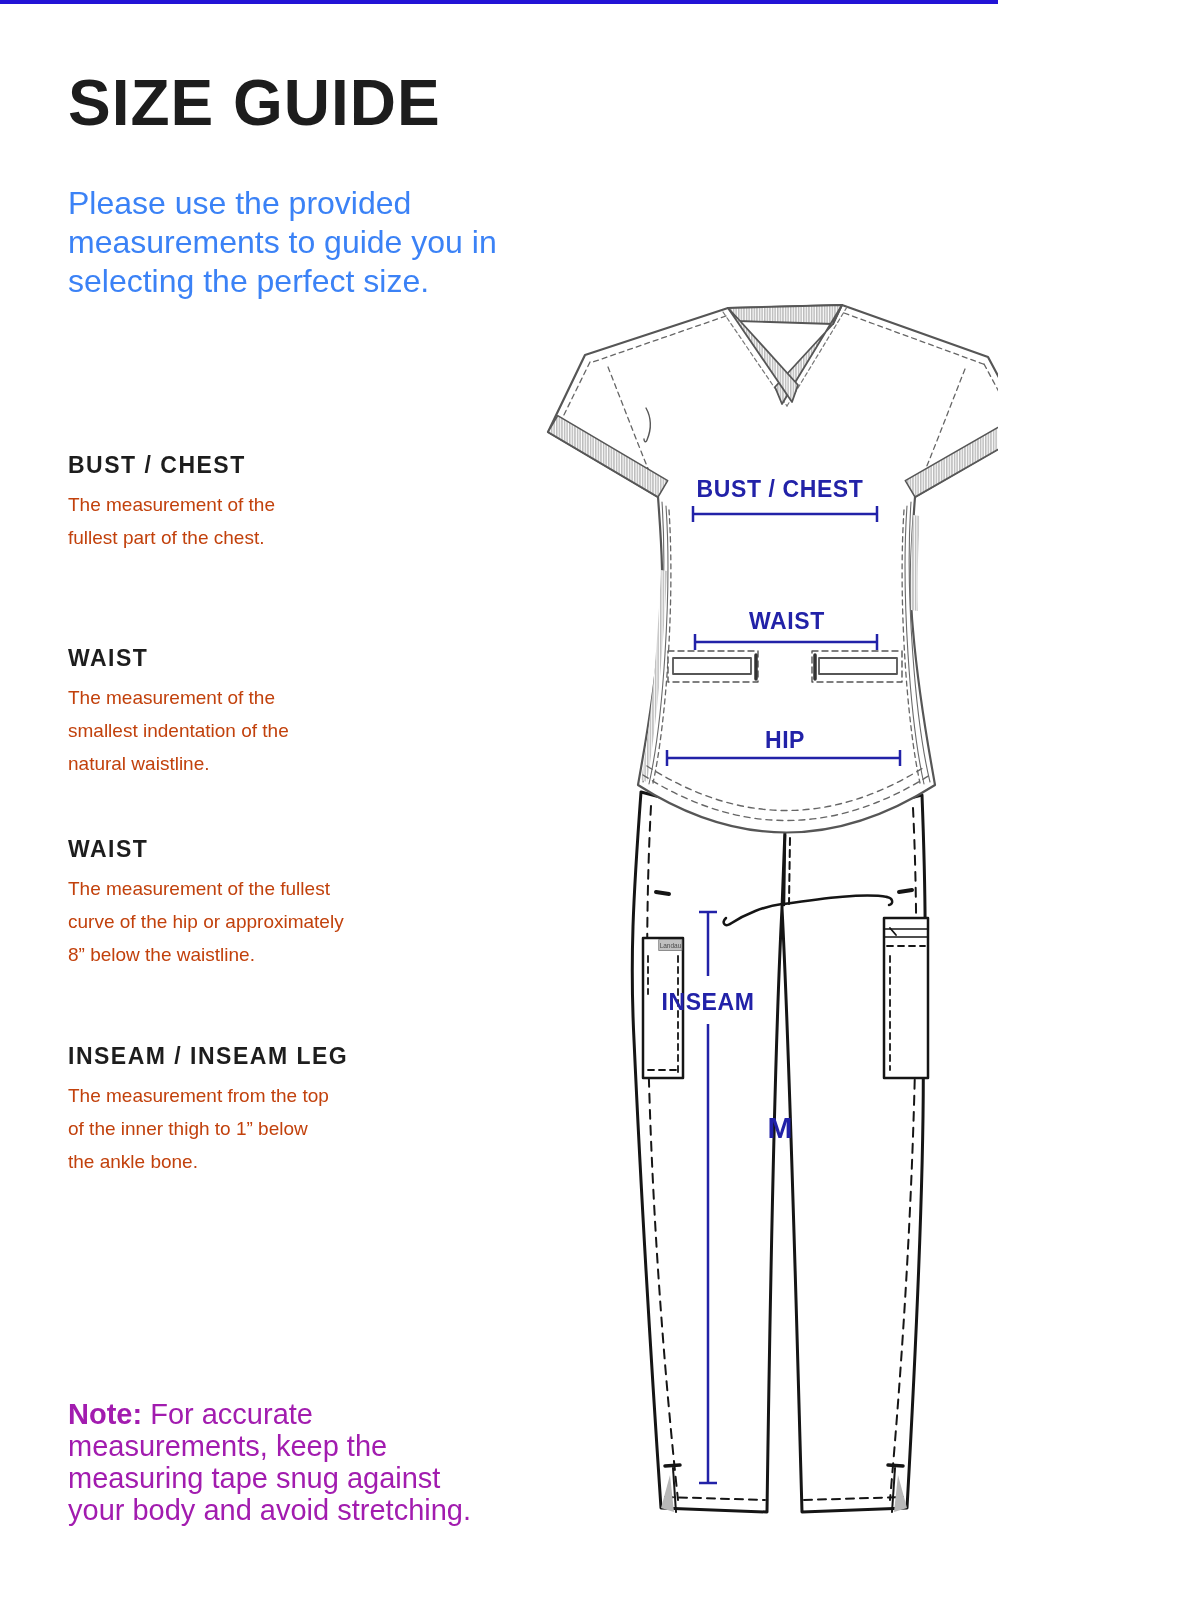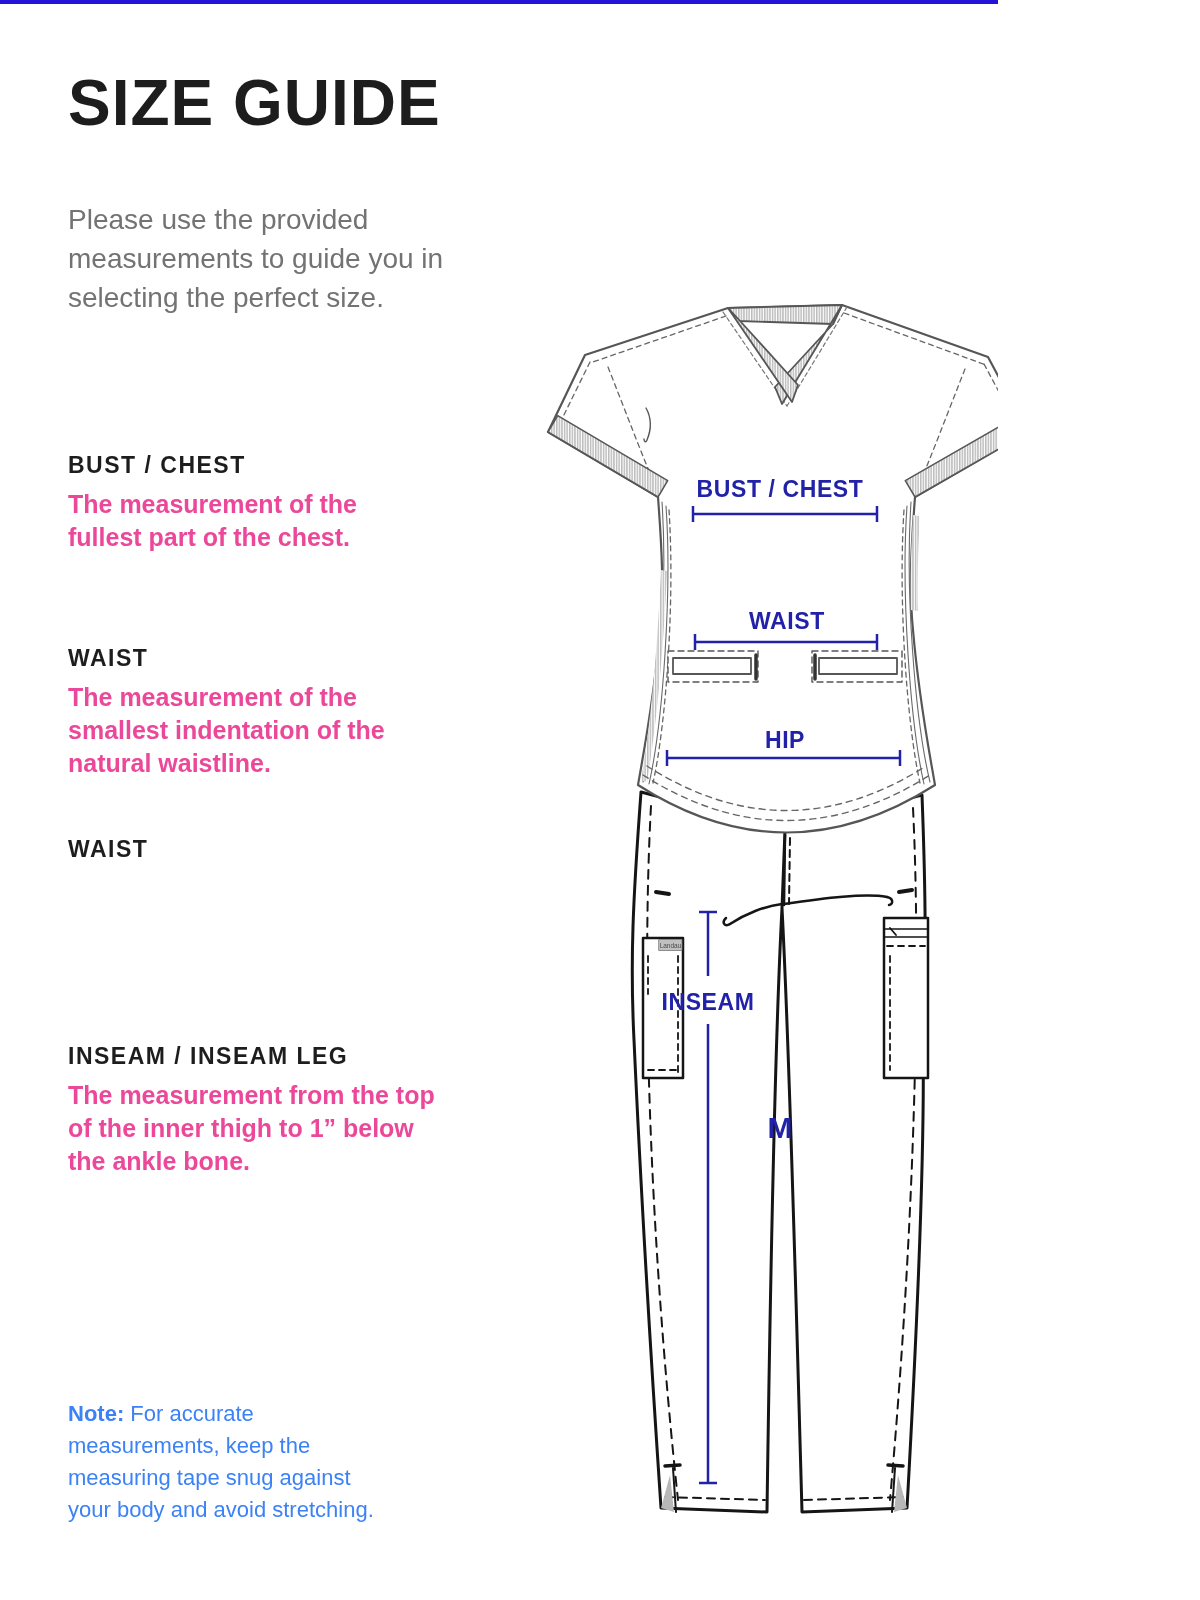"Please use the provided" #intro { color: #737373 -> #3b82f6; font-size: 28px -> 32px; top: 200px -> 184px }
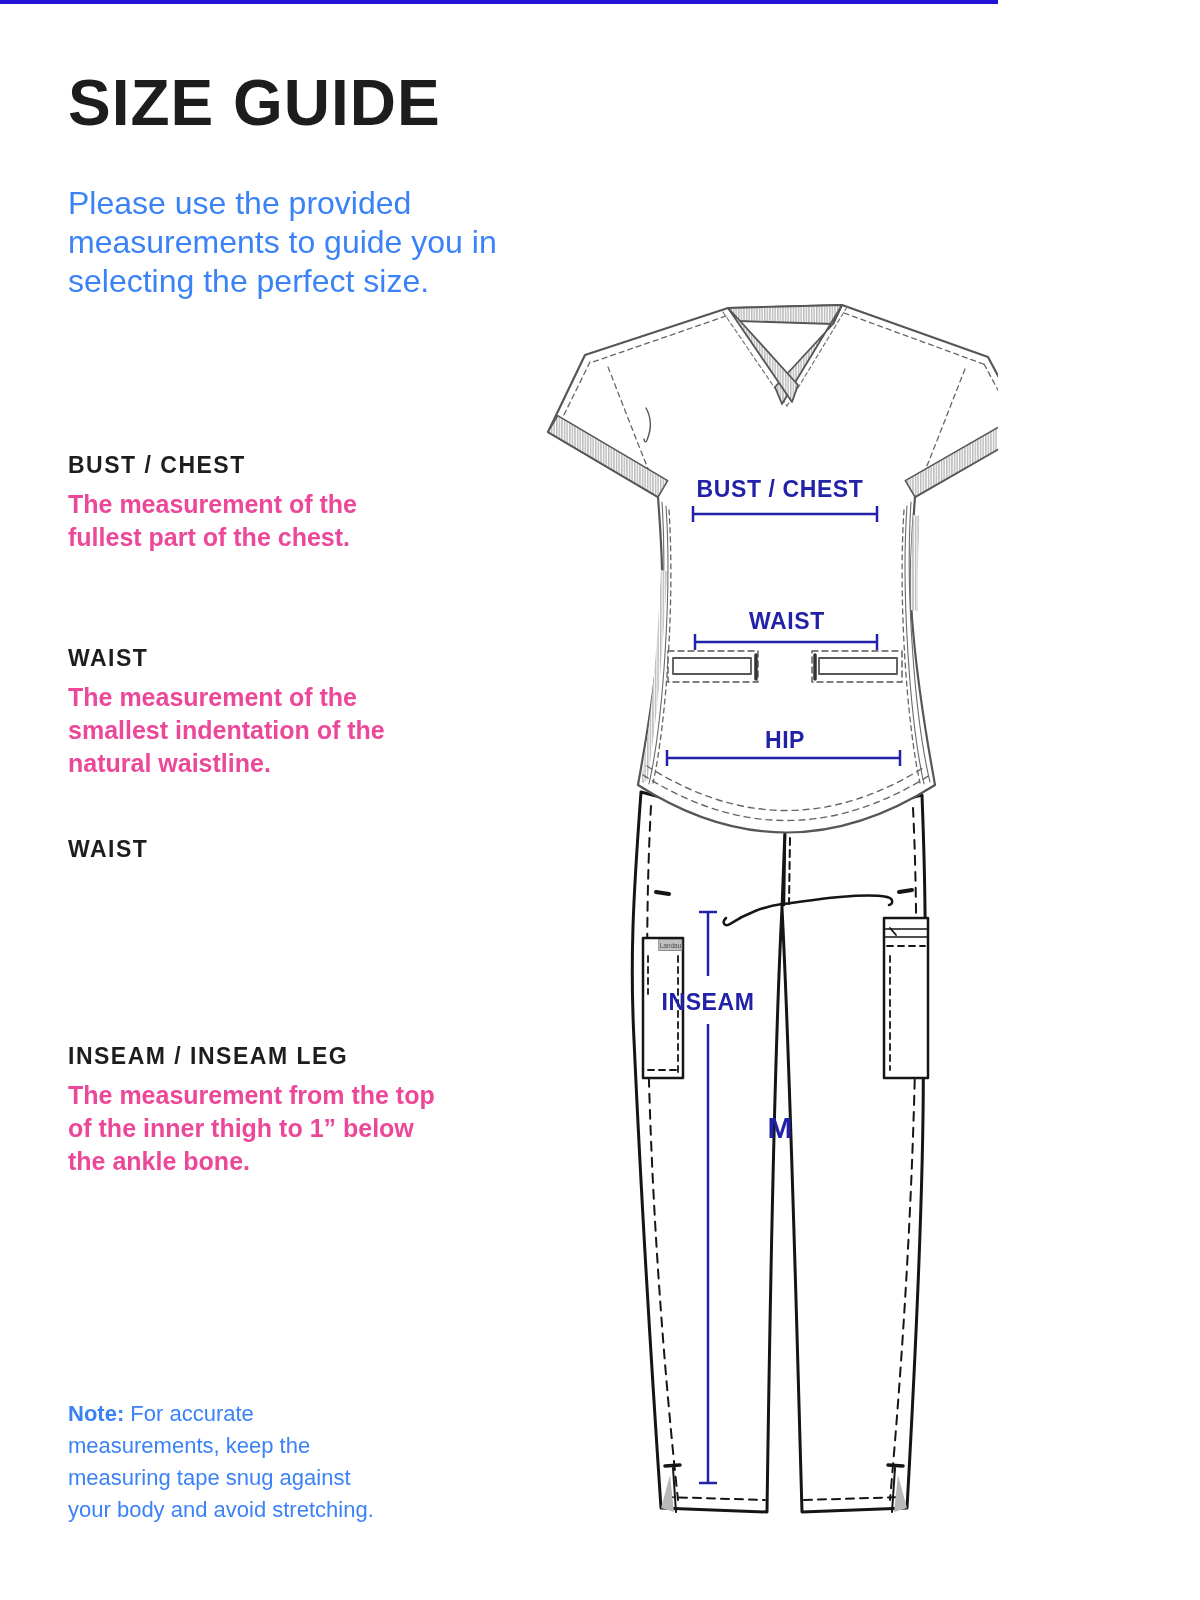"The measurement of the" .section-body { color: #ec4899 -> #c2410c; font-size: 25px -> 19px; font-weight: bold -> none }
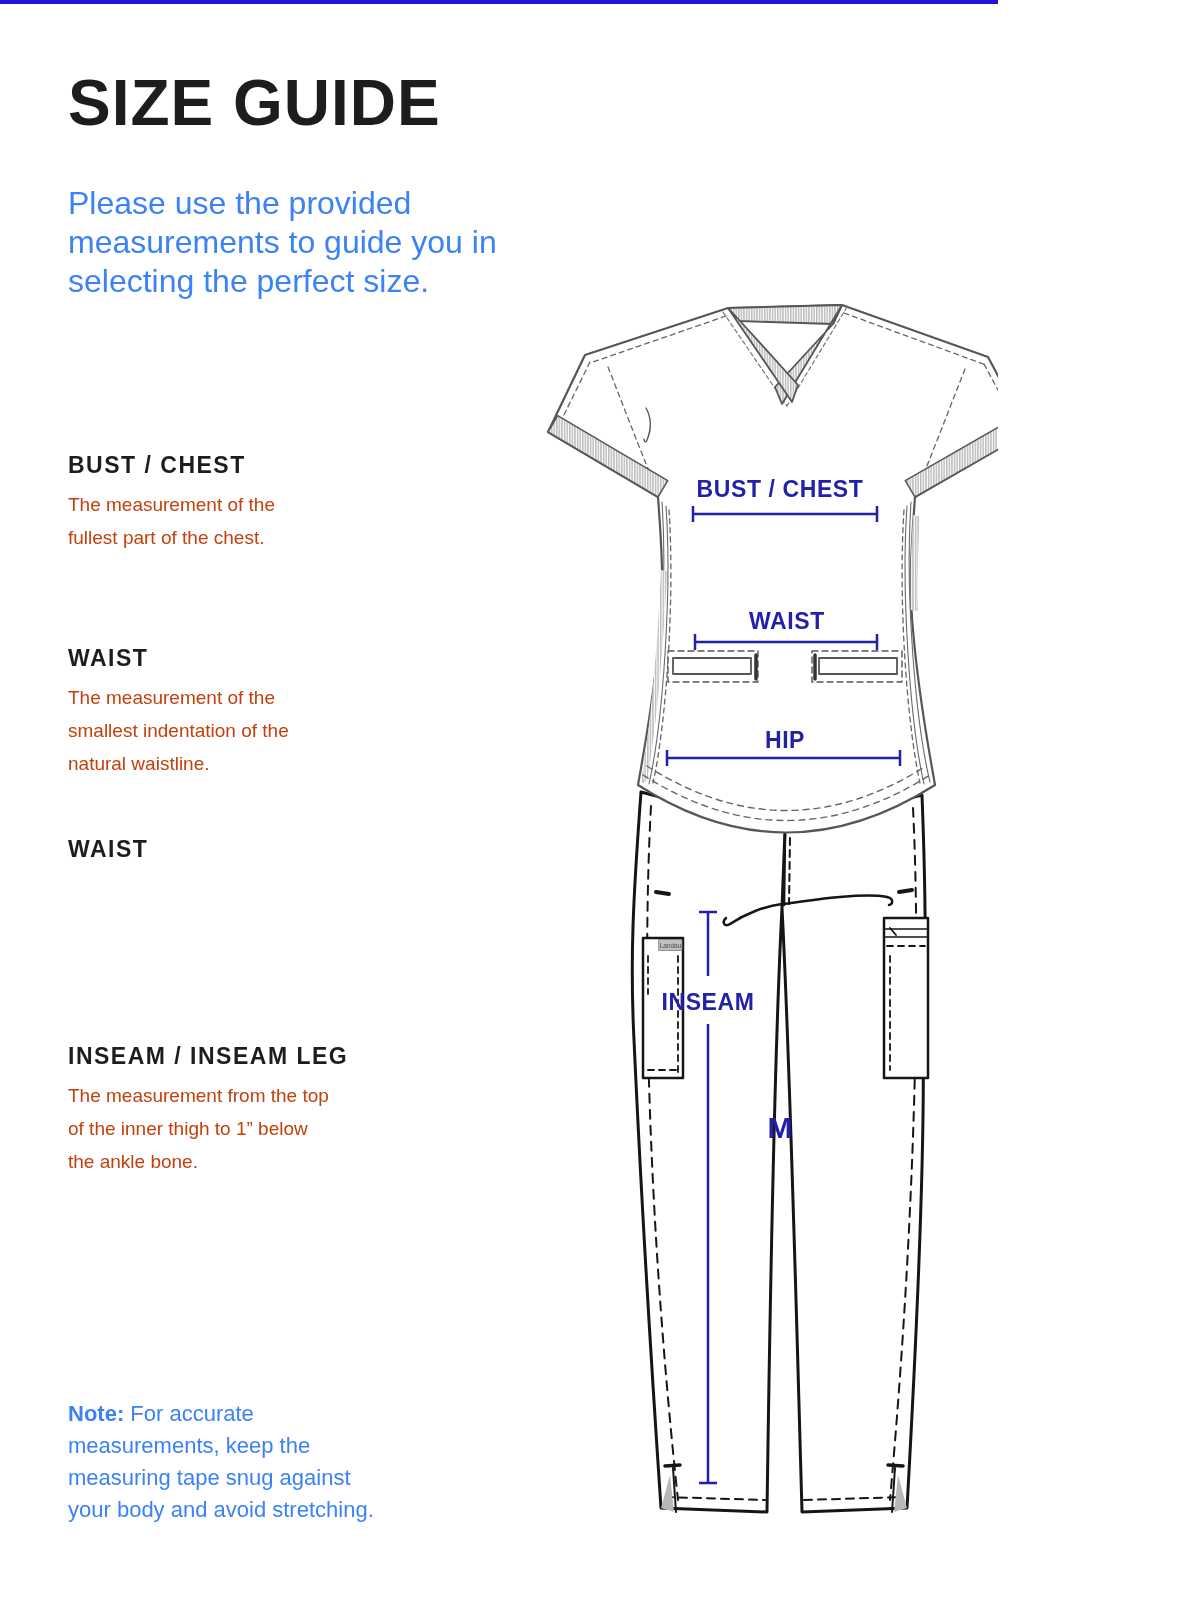"The measurement of the fullest" div.col-left { html: none -> <div>The measurement of the fullest curve of the hip or approximately 8” below the waistline.</div> }
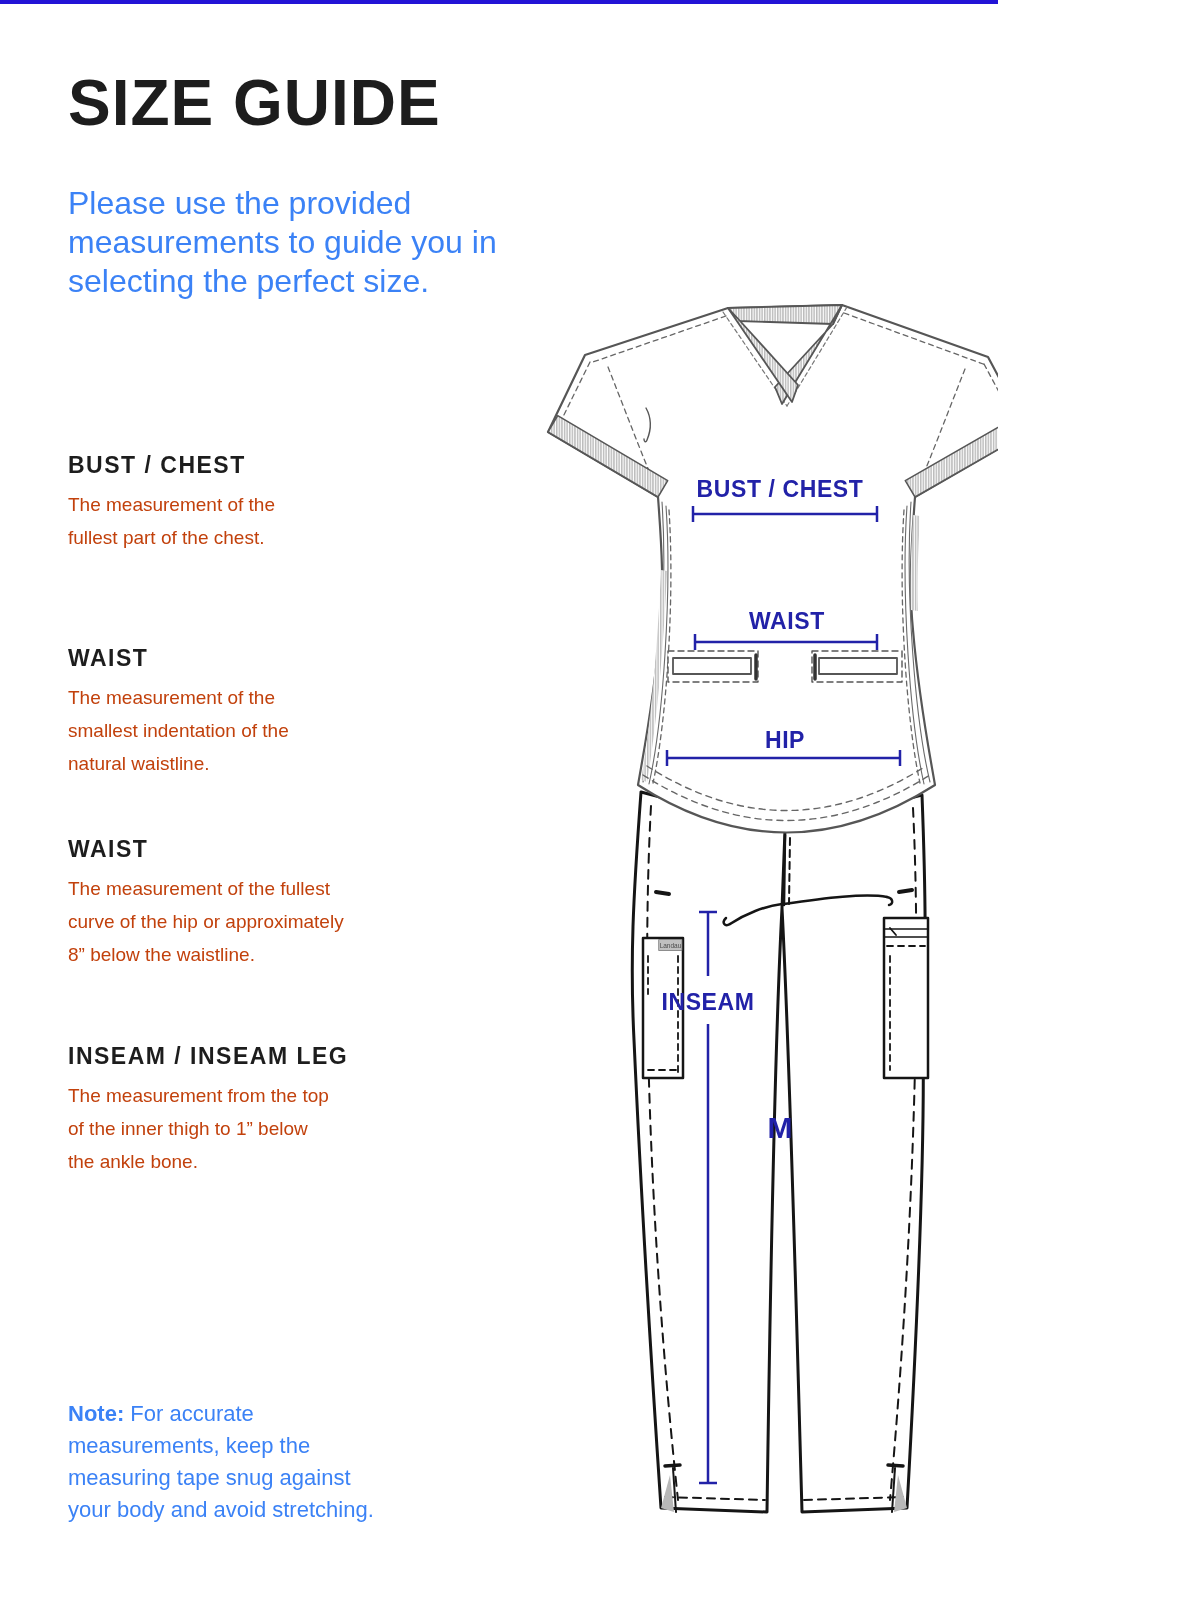"Note: For accurate" #note { color: #3b82f6 -> #a21caf; font-size: 22px -> 29px }
